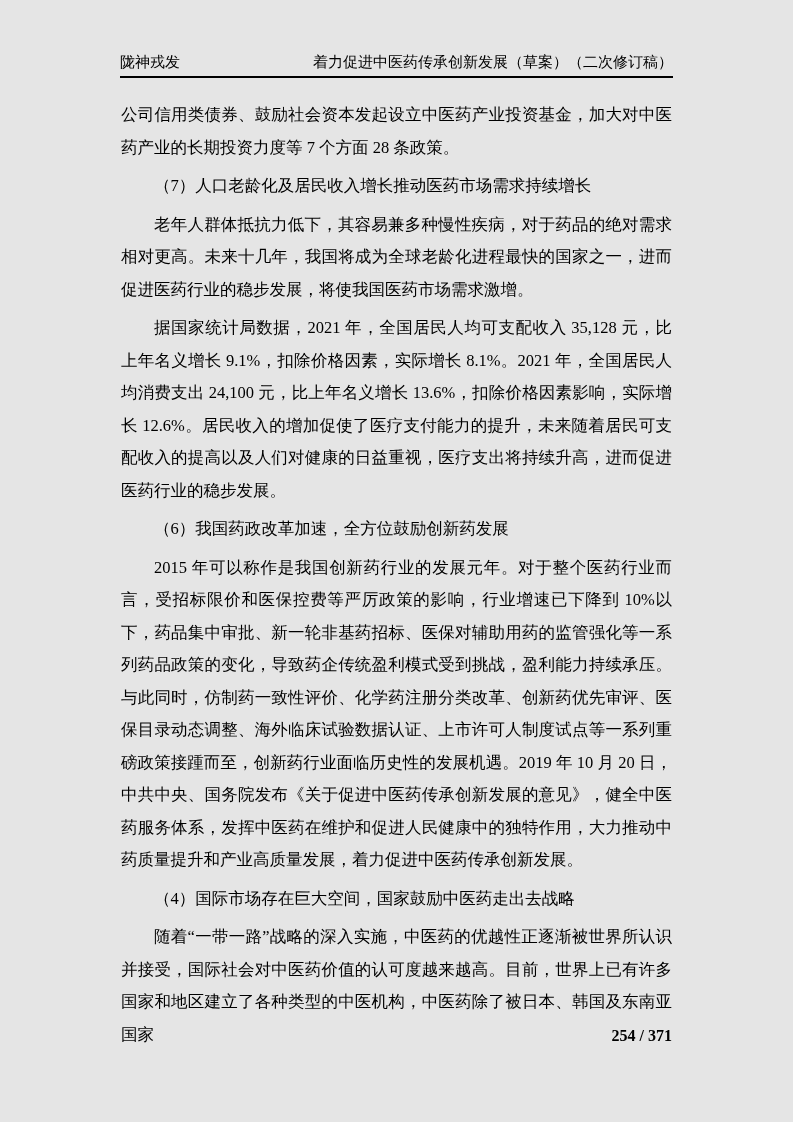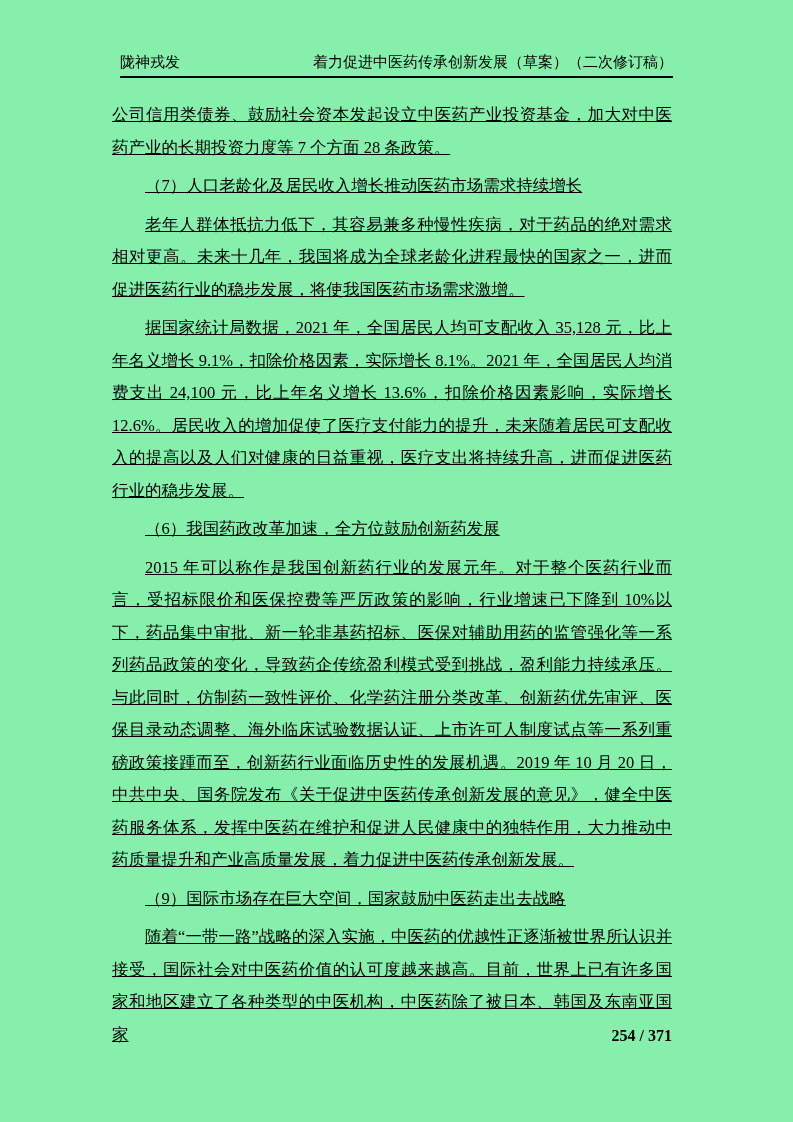"陇神戎发" .page { background: #86efac -> #e5e5e5 }
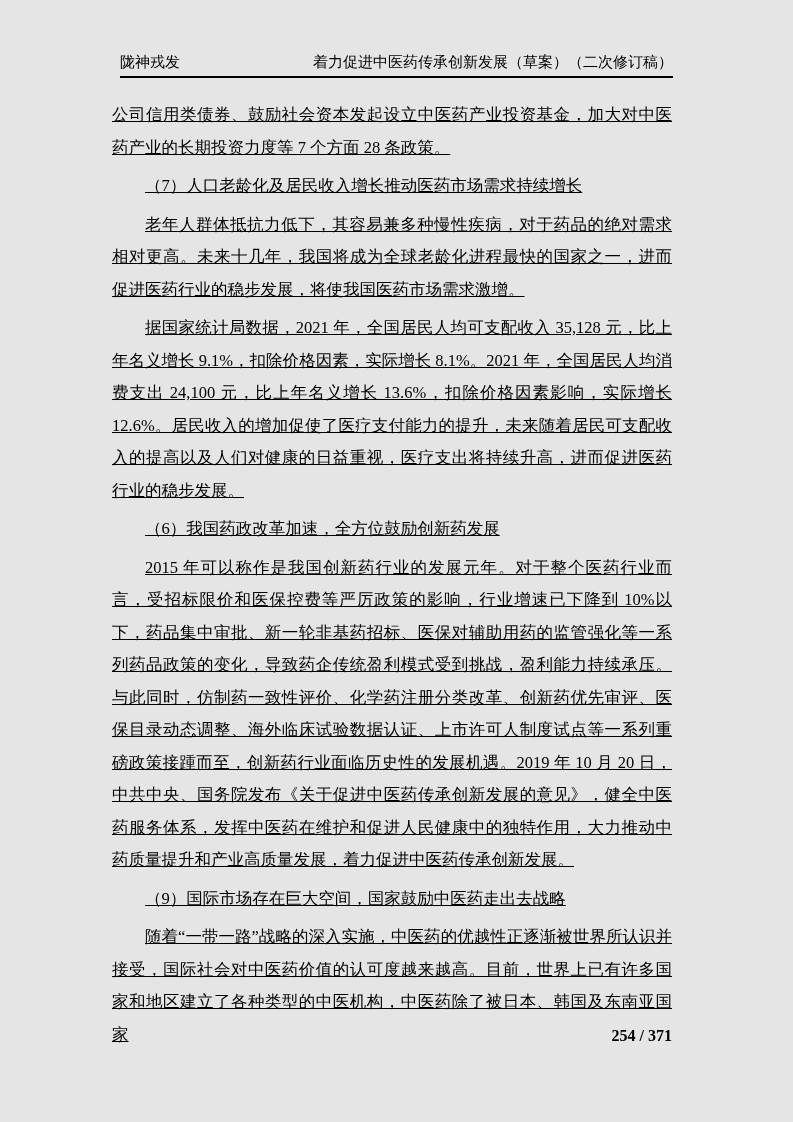"公司信用类债券、鼓励社会资本发起设立中医药产业投资基金，加大对中医药产业的长期投" .doc-body { left: 112px -> 121px; text-decoration: underline -> none }
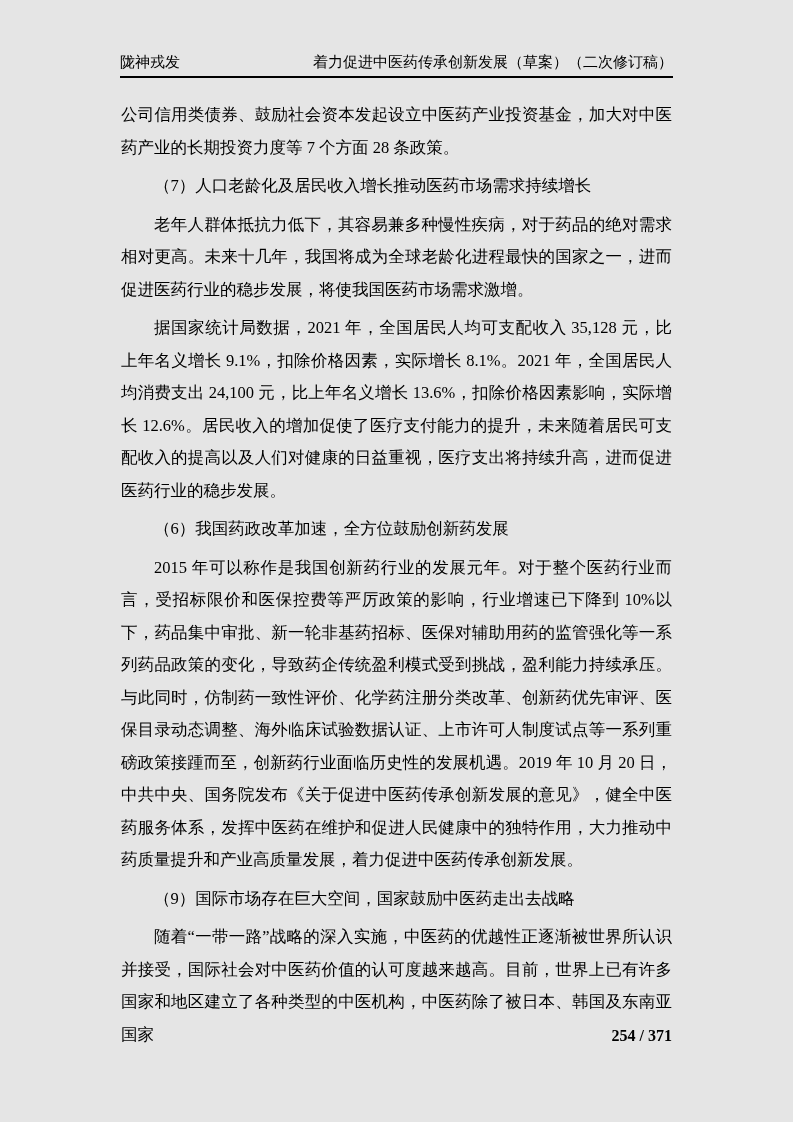"（9）国际市场存在巨大空间，国家鼓励中医药走出去战略" p.section-heading { text: 9 -> 4 }
